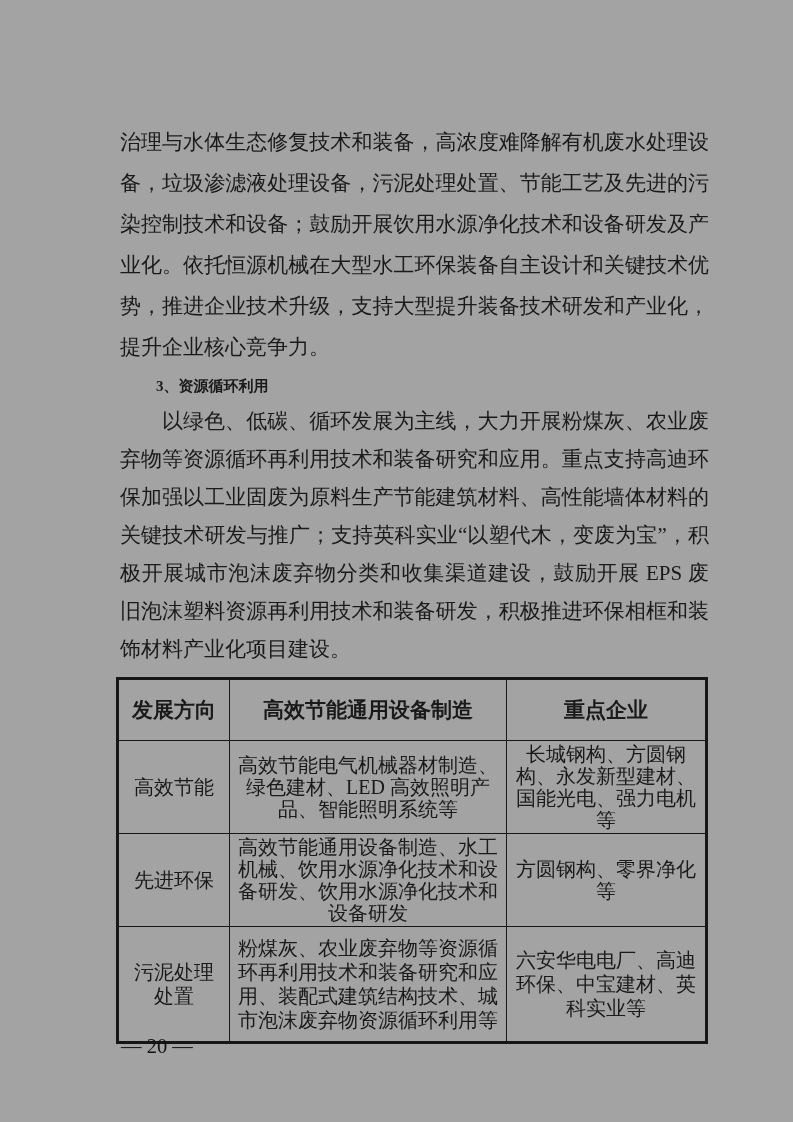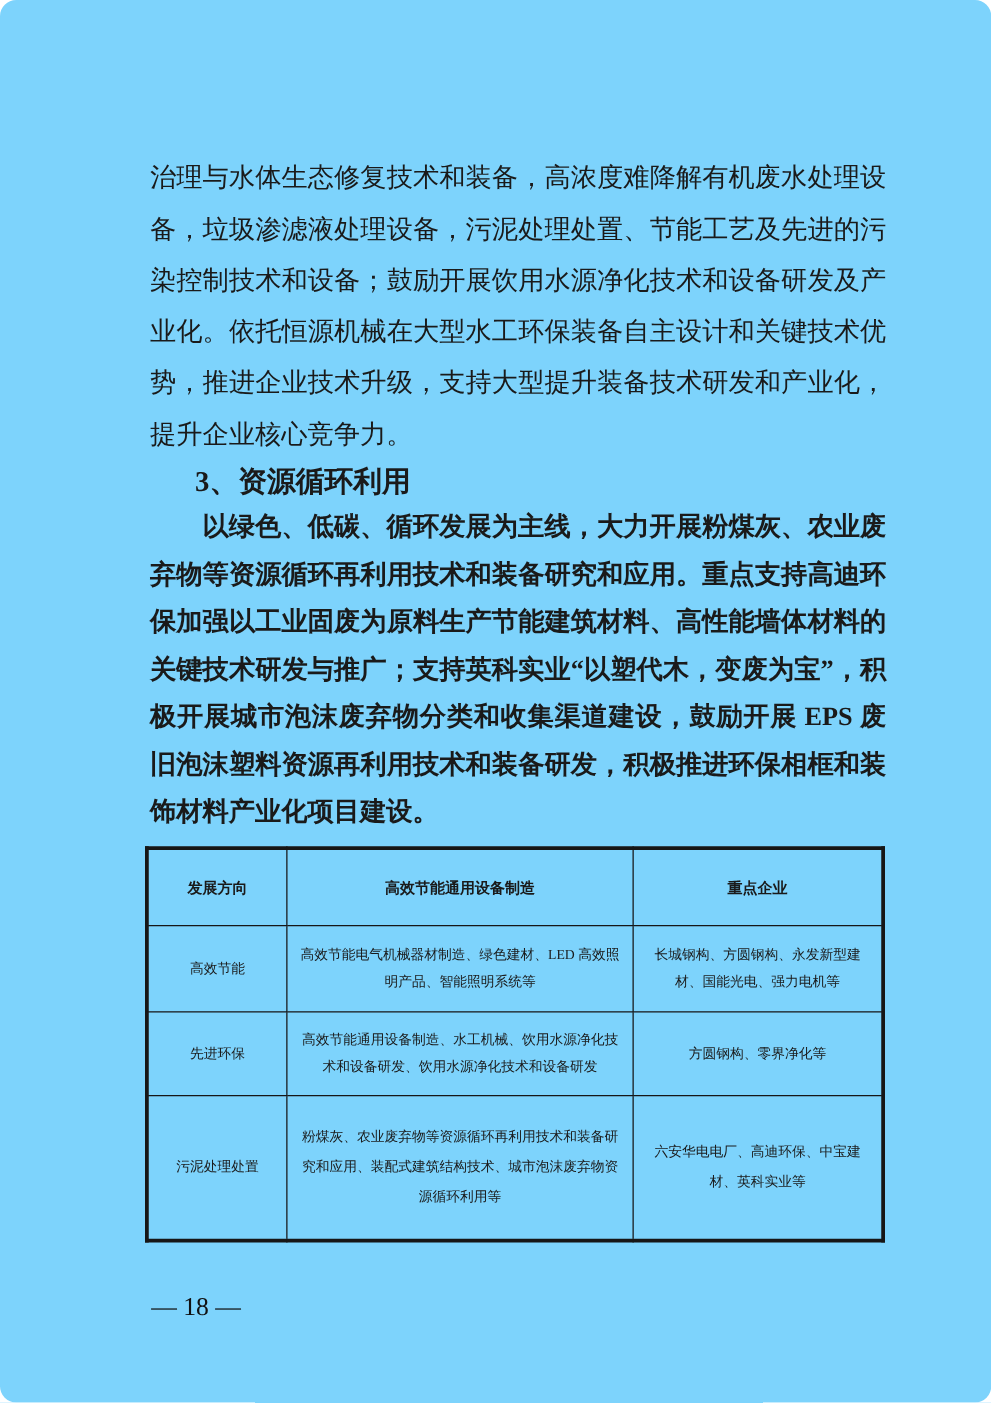"治理与水体生态修复技术和装备，高浓度难降解有机废水处理设备，垃圾渗滤液处理设备，" .page { background: #7dd3fc -> #a3a3a3; border-radius: 13px -> none }
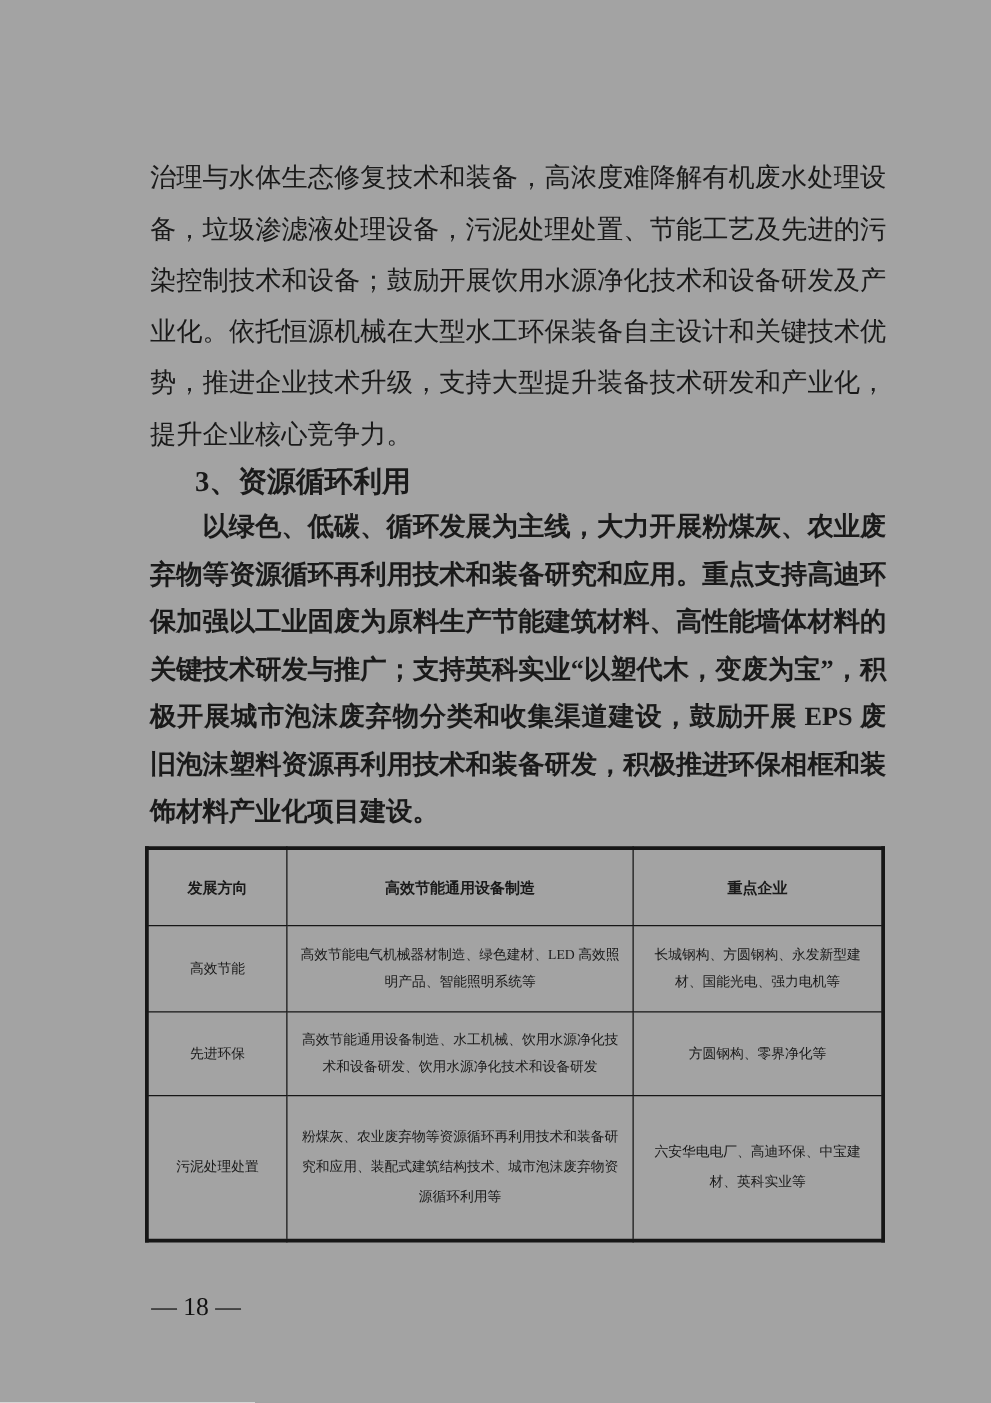"3、资源循环利用" .section-heading { font-size: 23px -> 15px }
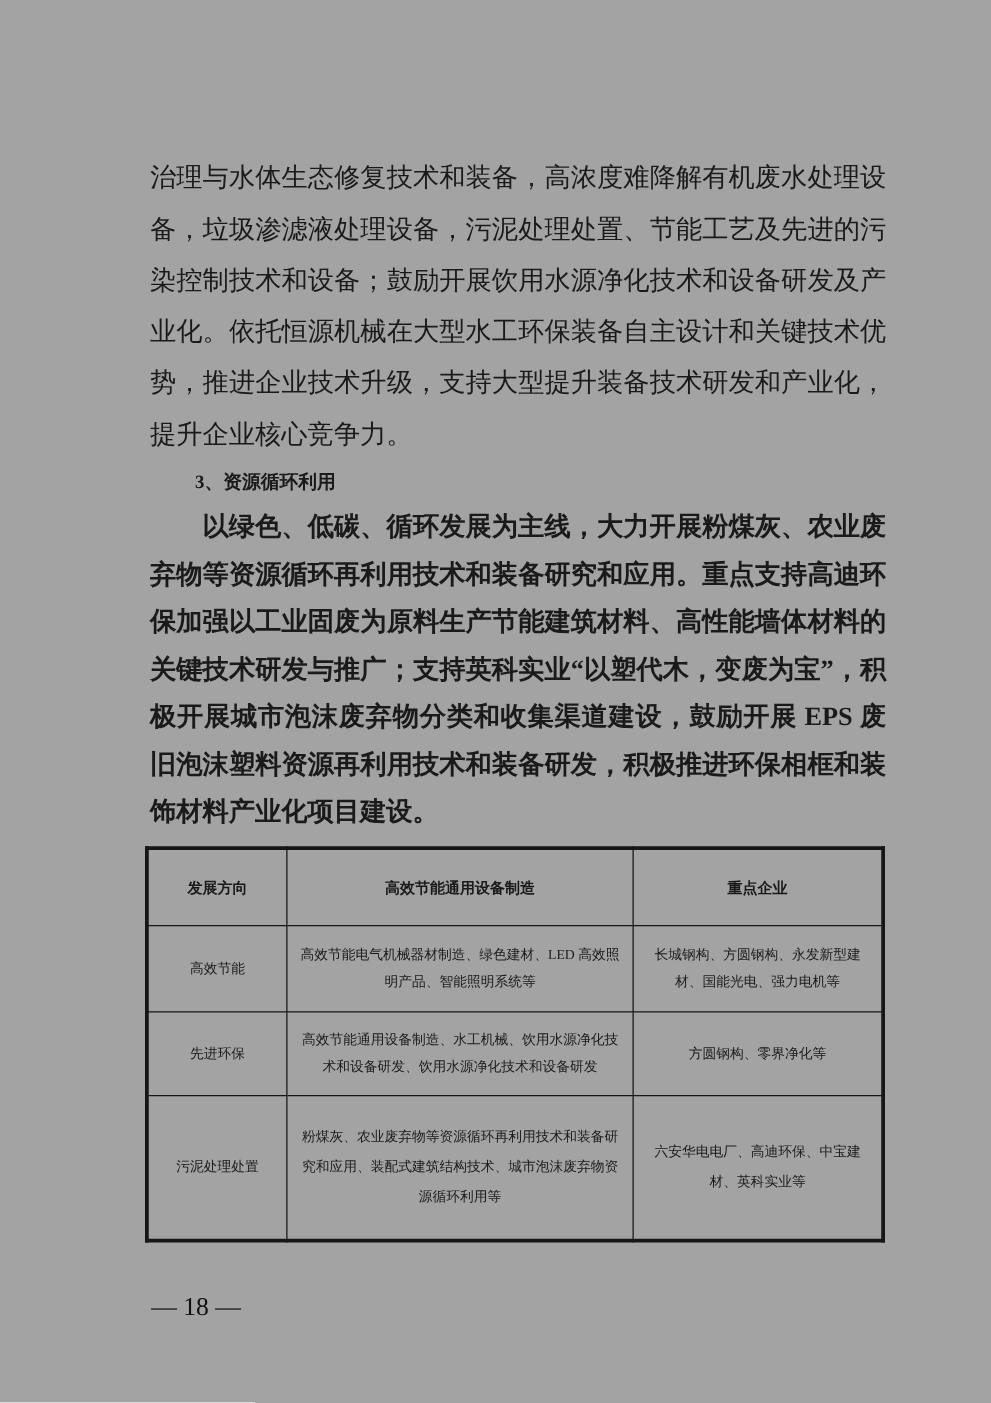"以绿色、低碳、循环发展为主线，大力开展粉煤灰、农业废弃物等资源循环再利用技术和装" .body-para.second { font-weight: bold -> none }
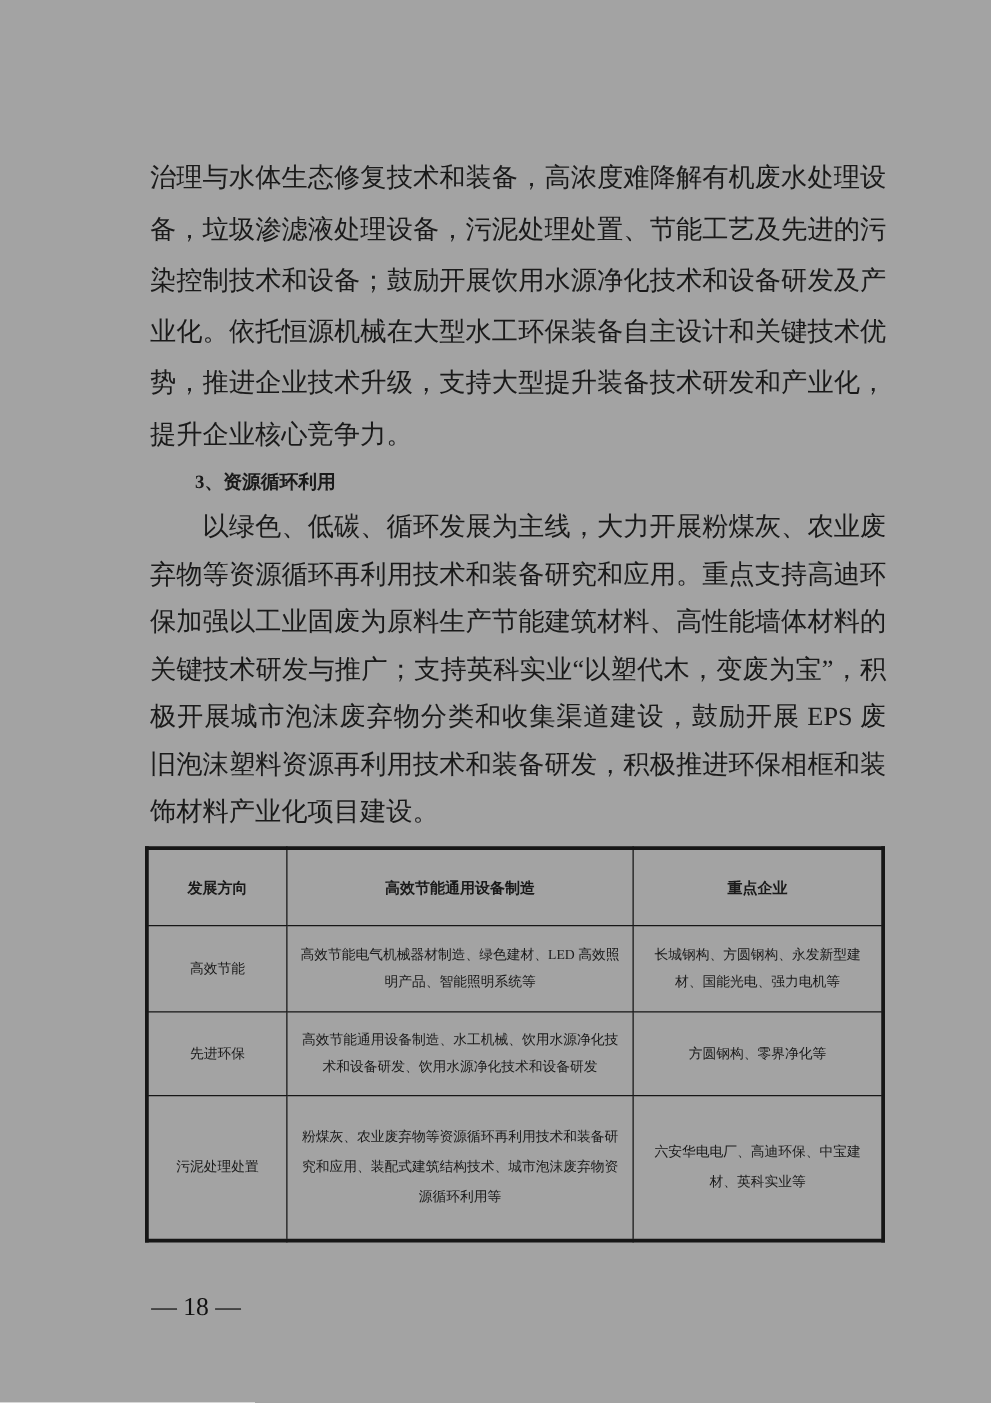"发展方向" table.key-table th { font-size: 12px -> 21px }
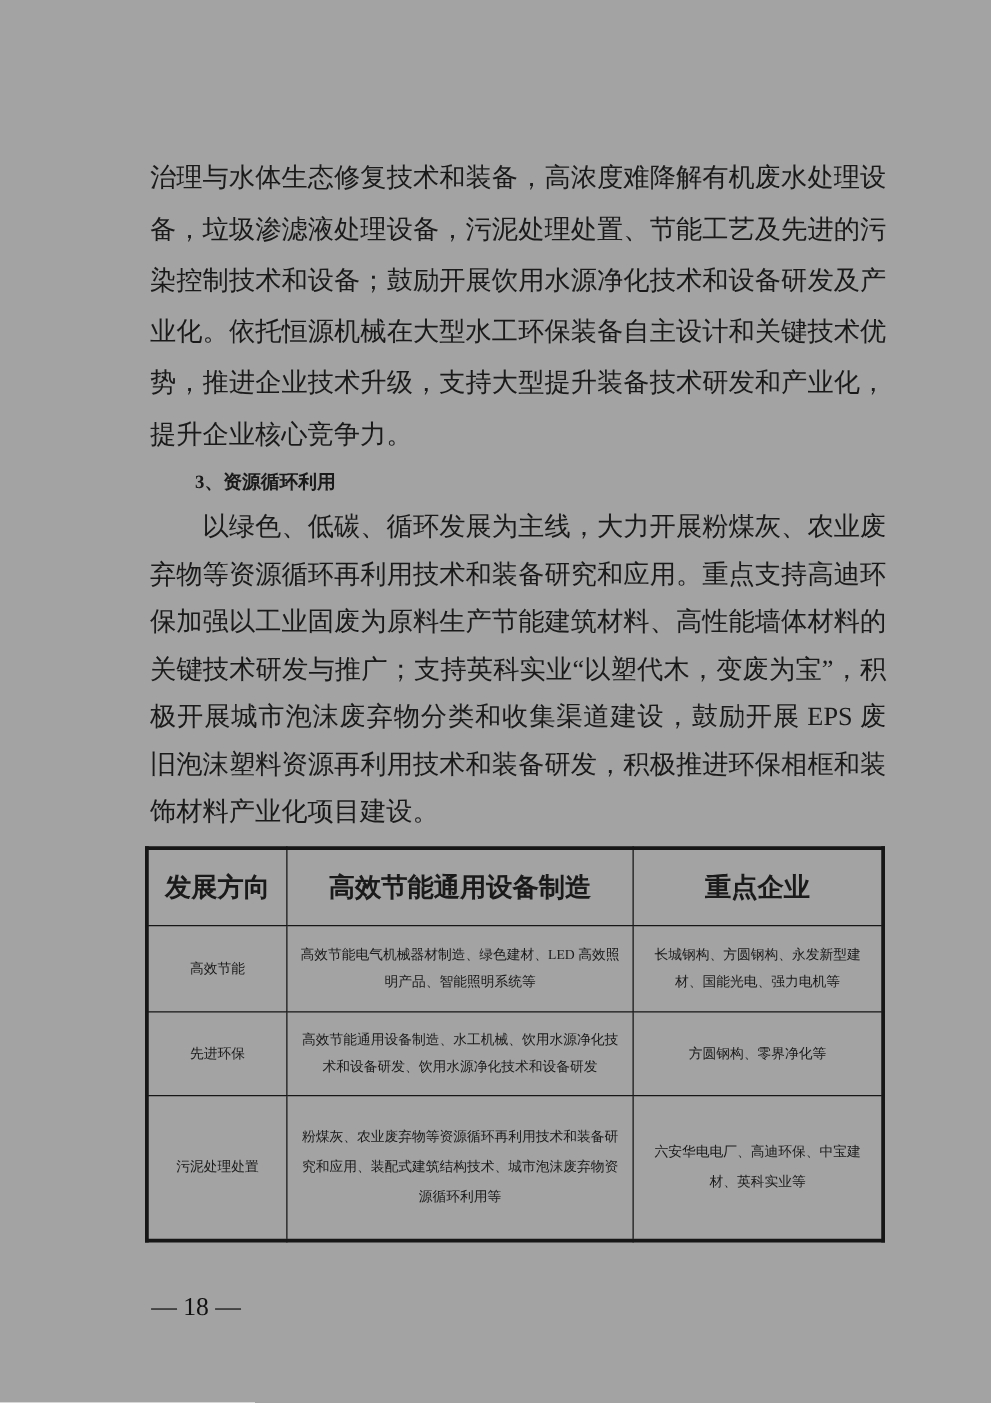"高效节能电气机械器材制造、绿色建材、LED 高效照明产品、智能照明系统等" table.key-table th, table.key-table td { font-size: 11px -> 20px }
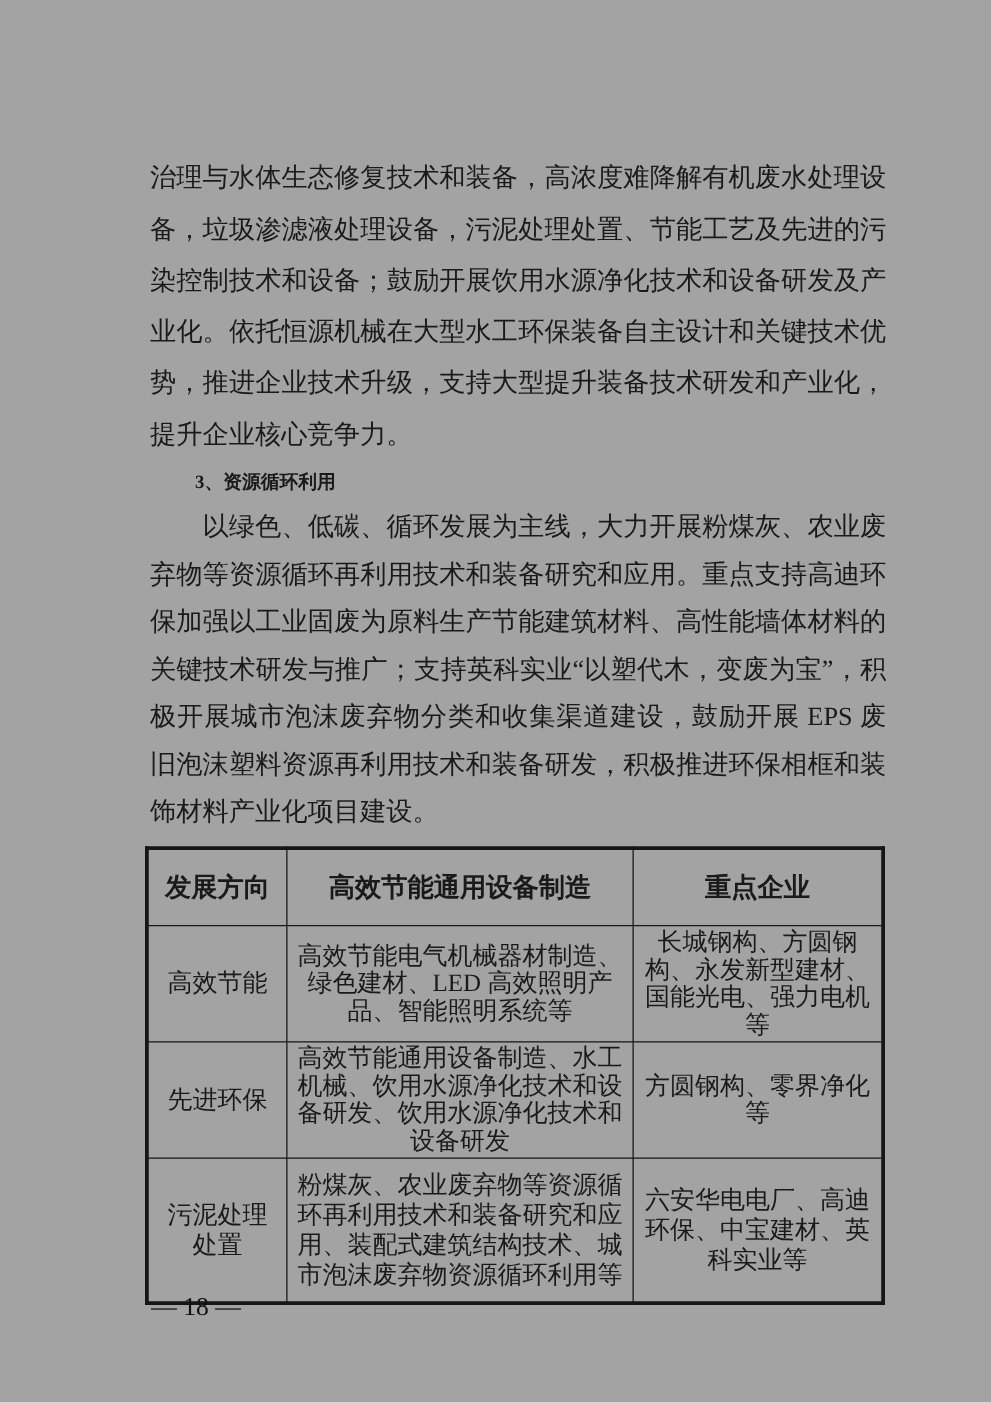"— 18 —" div.page-number { text: 18 -> 20 }
